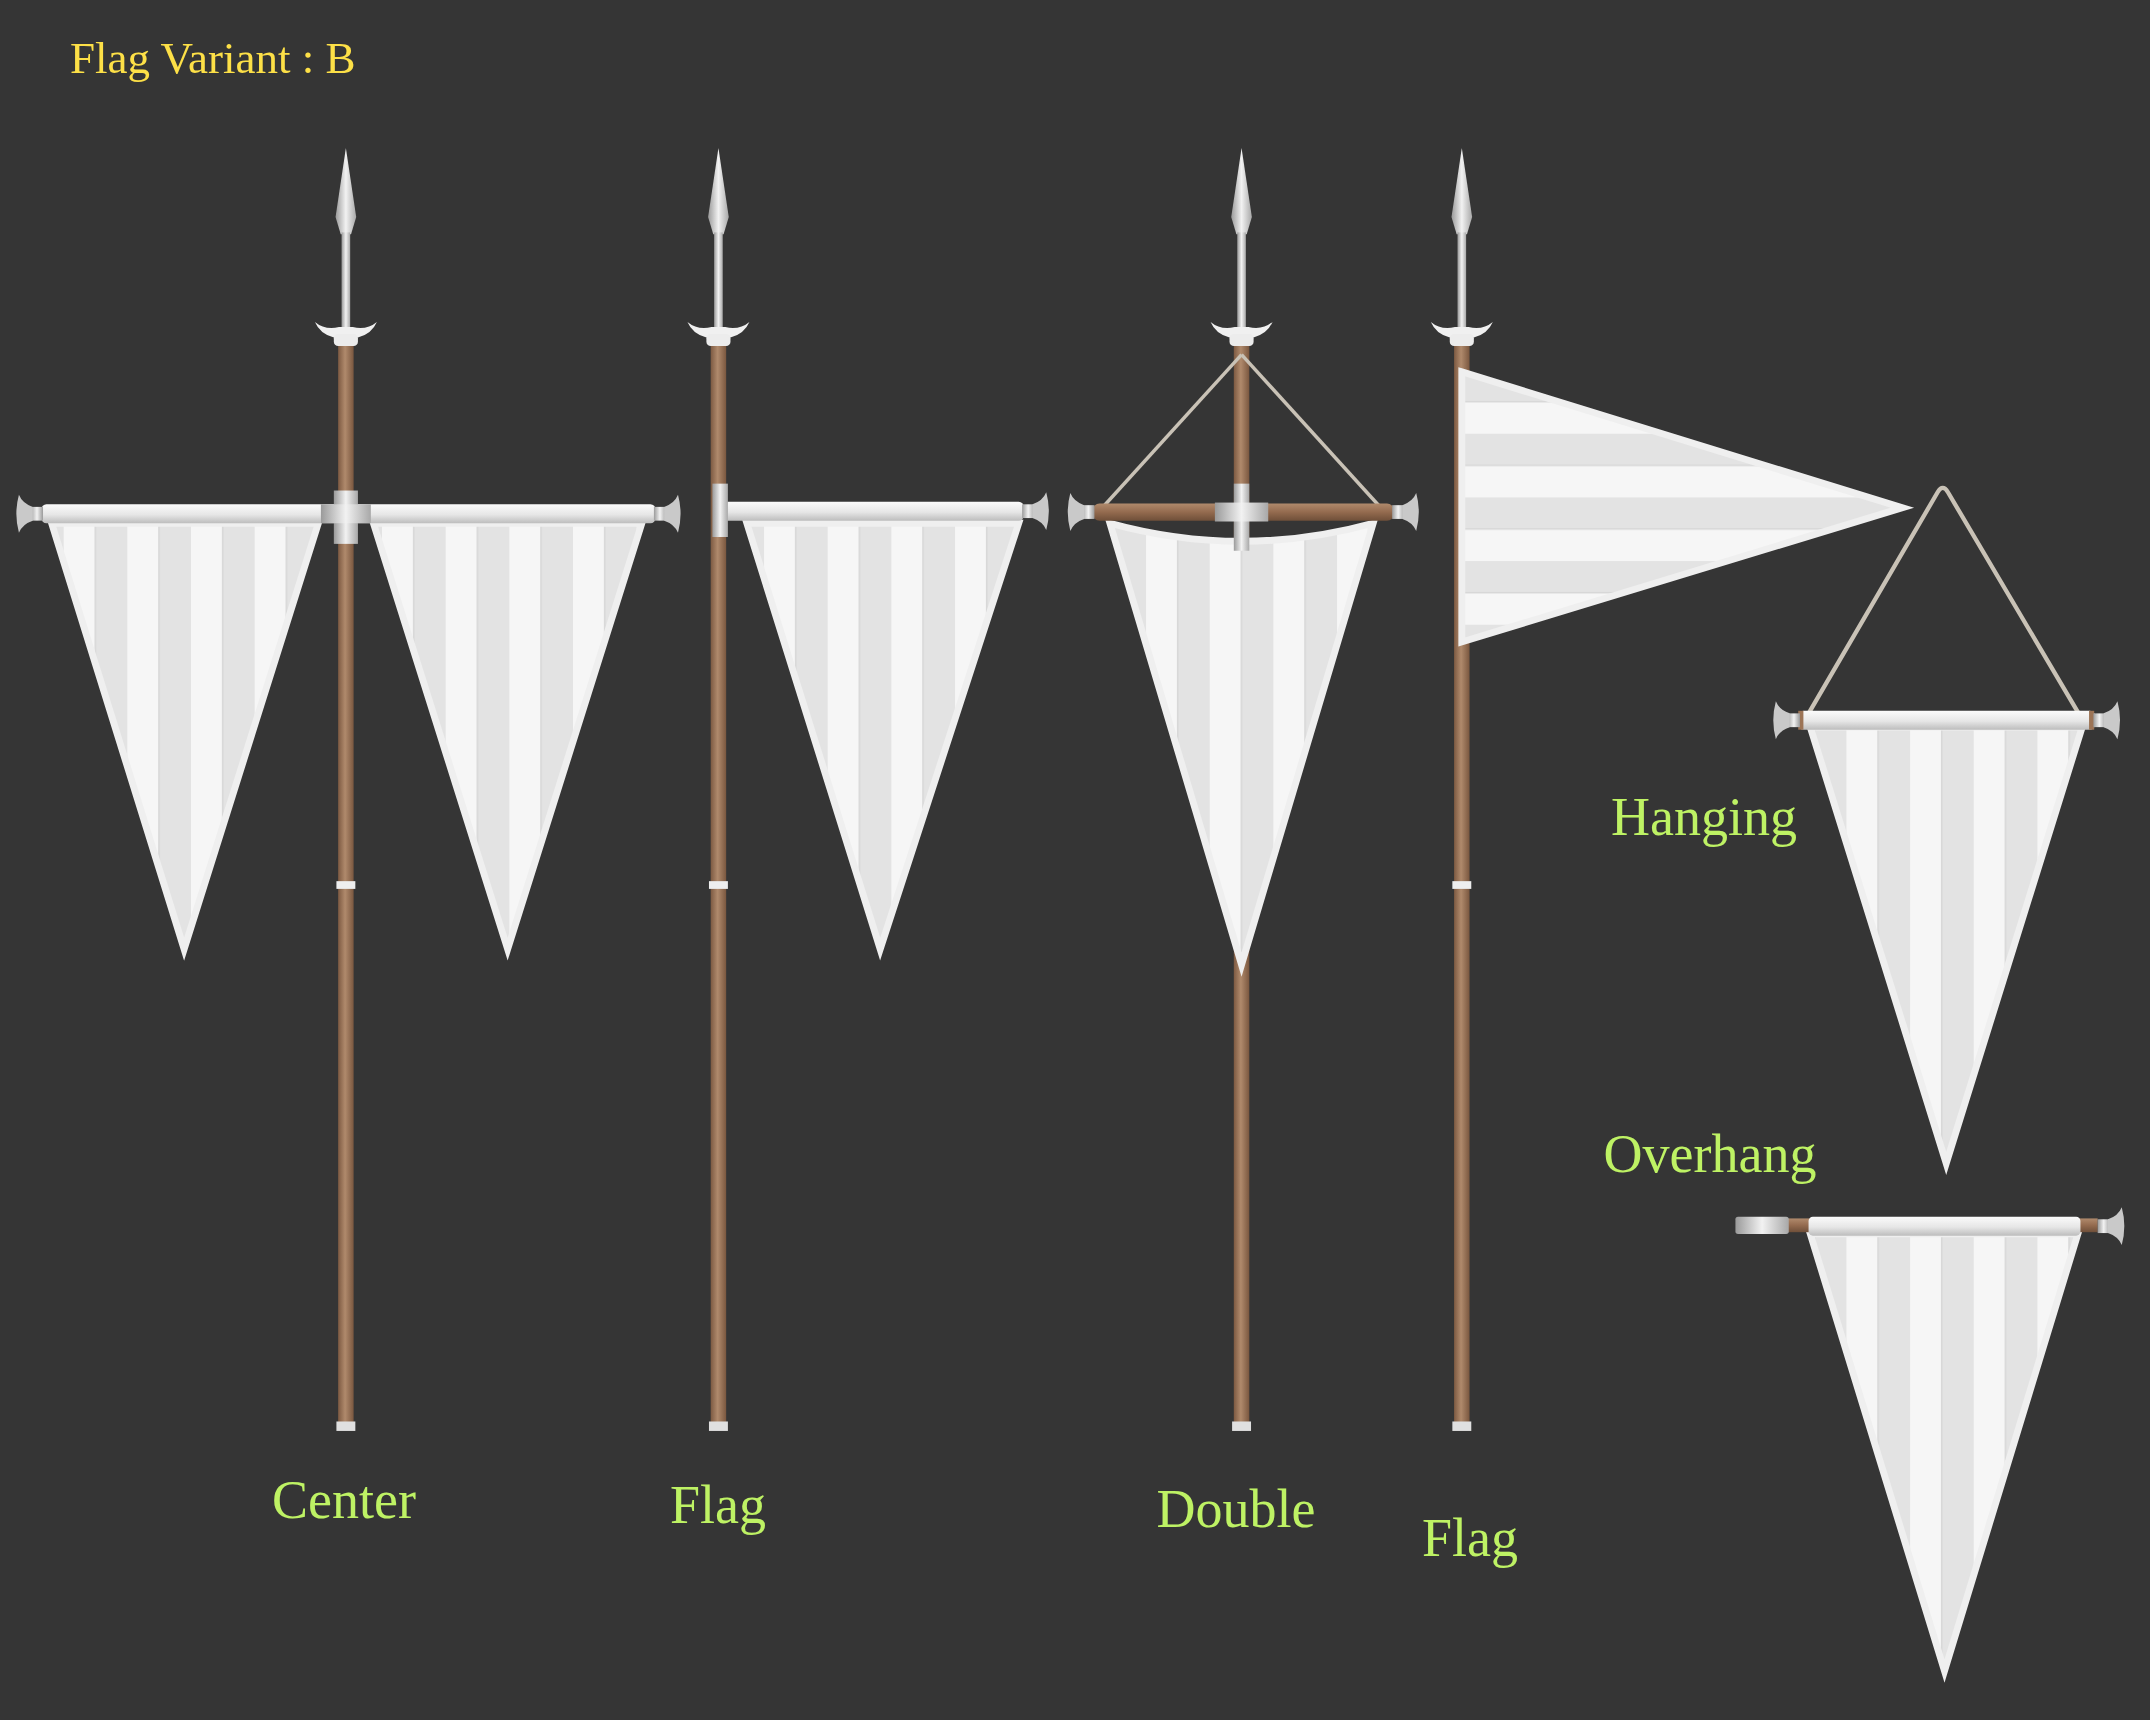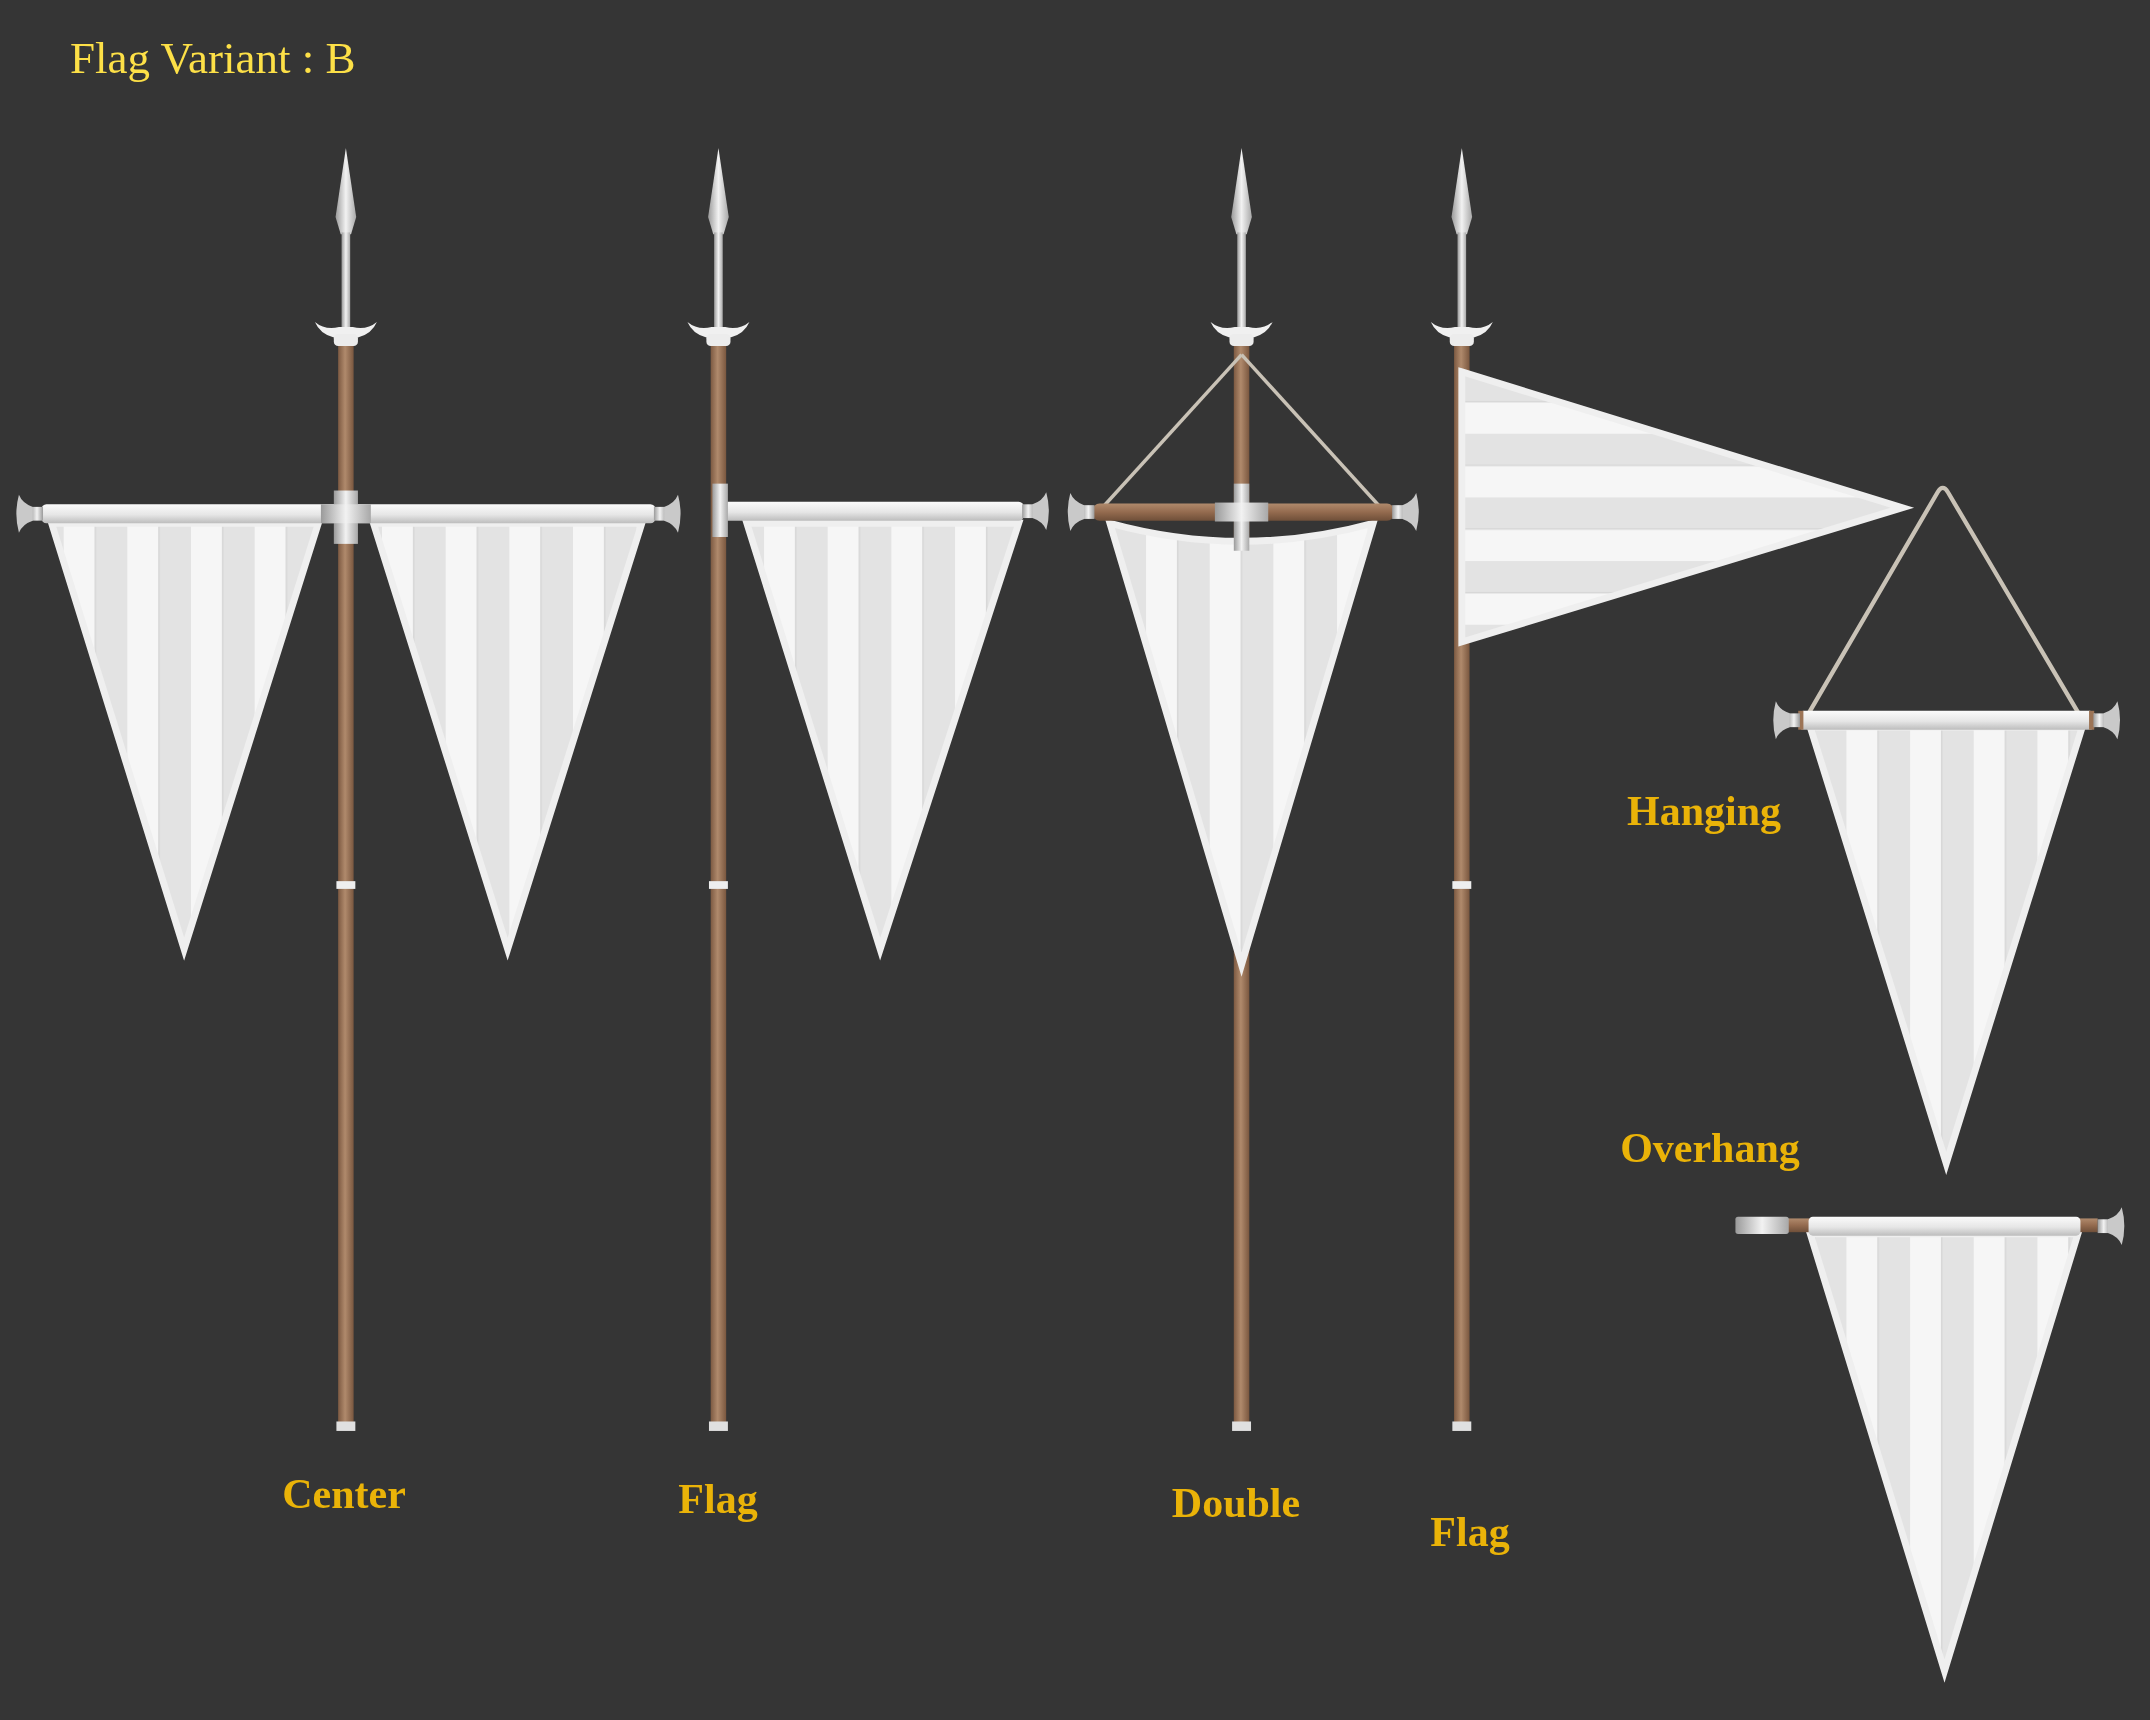"Hanging" .label { color: #eab308 -> #bef264; font-size: 42px -> 54px; font-weight: bold -> none }
